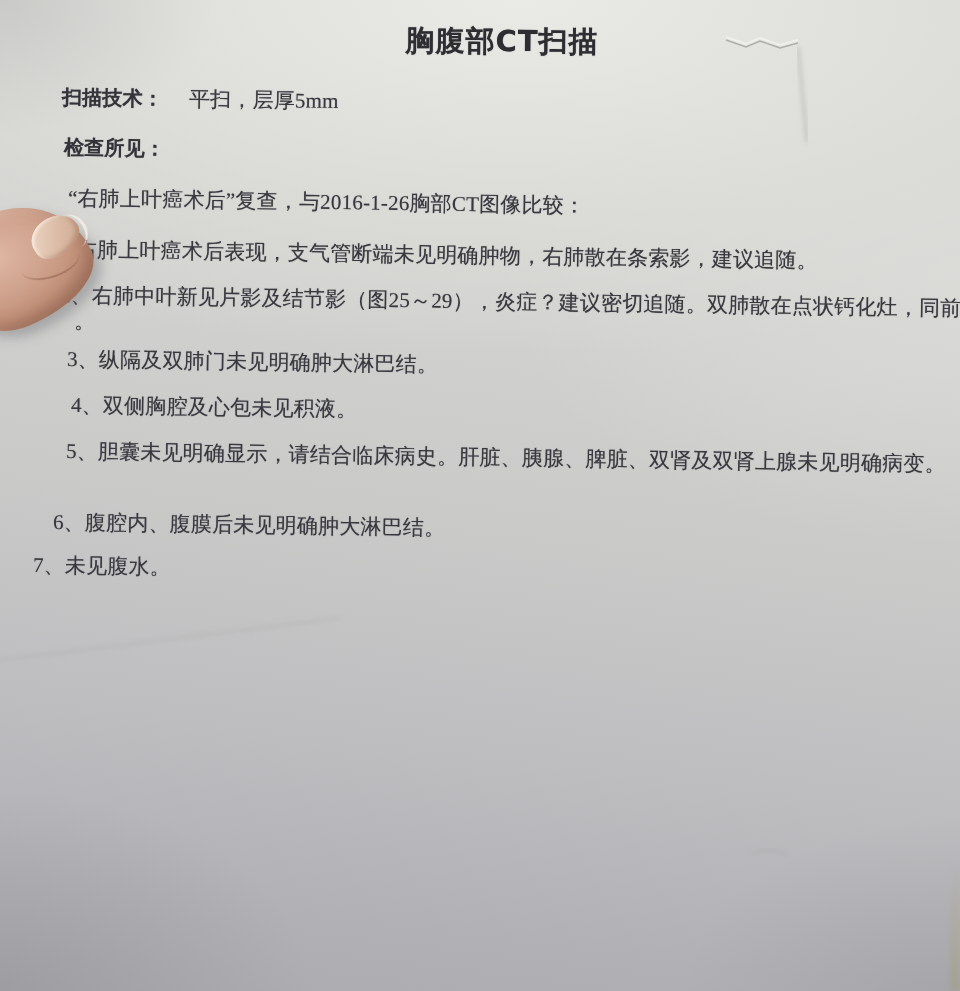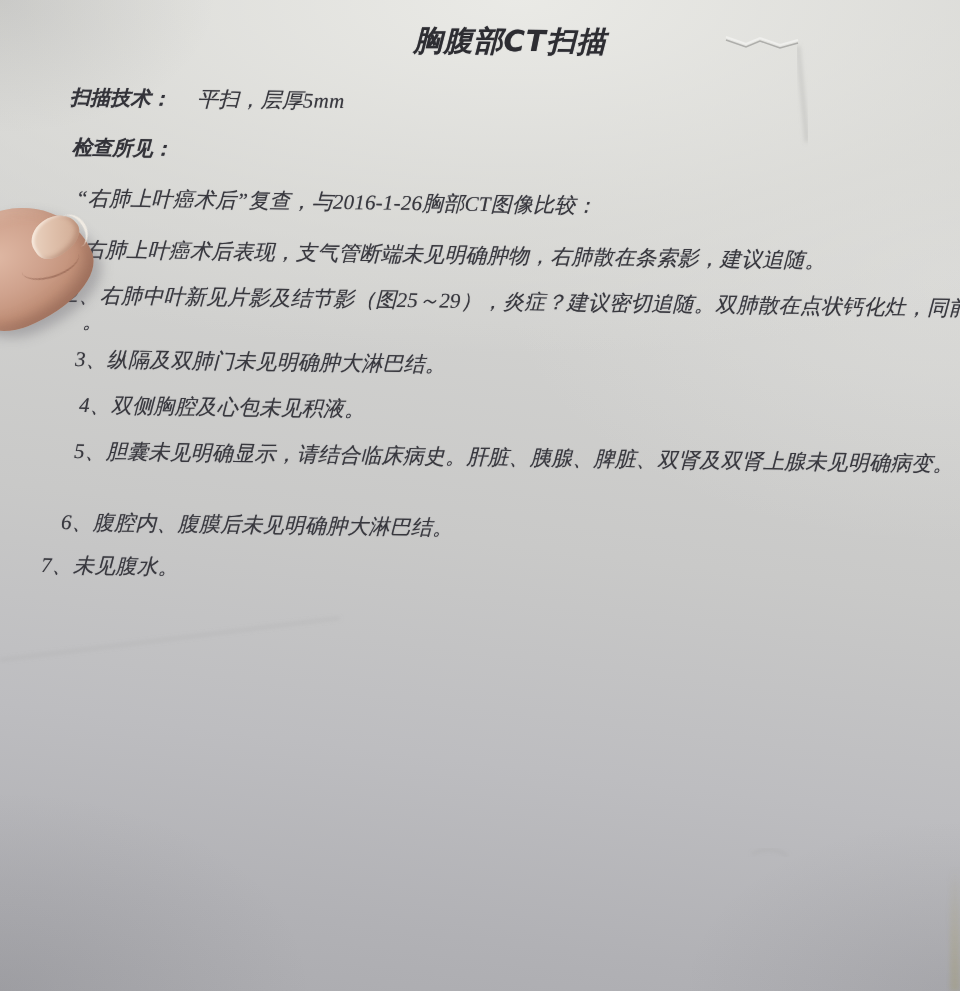"胸腹部CT扫描" .doc-text { font-style: italic -> none; left: 8px -> 0 }
